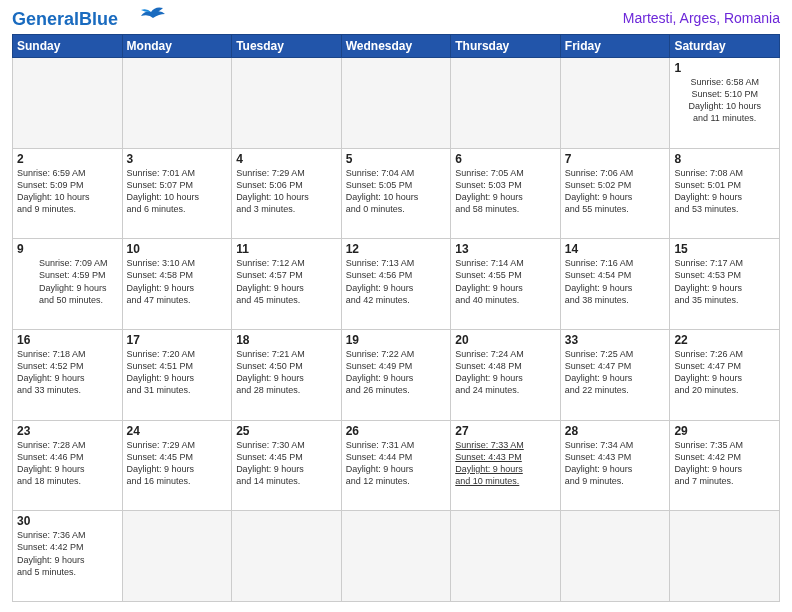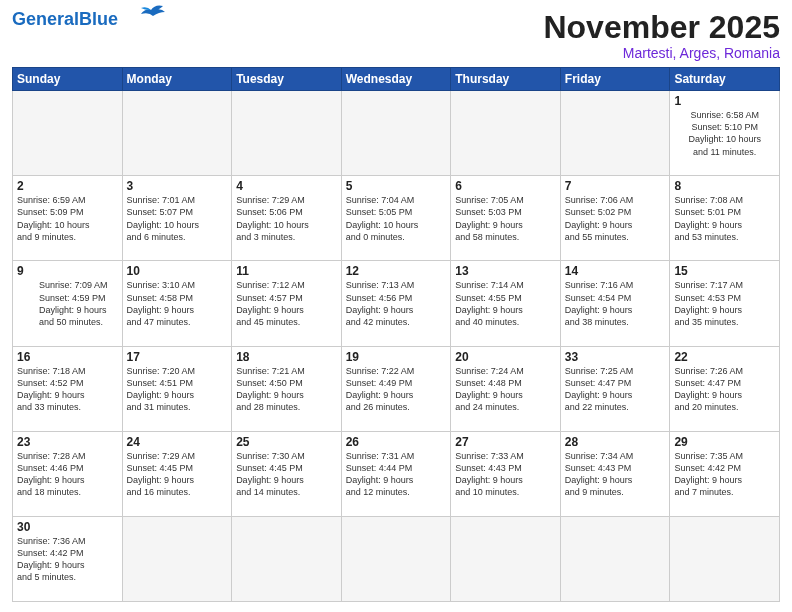"GeneralBlue" div { align-items: none -> center }
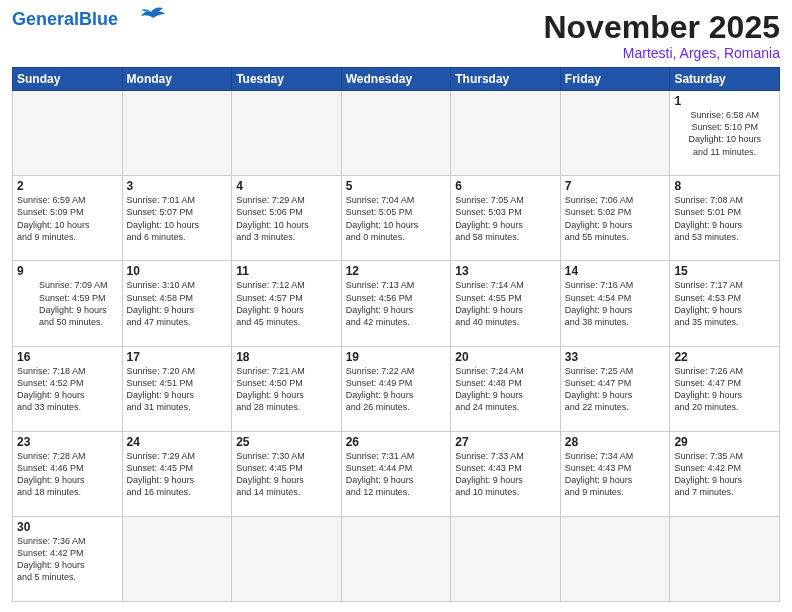"November 2025" div.month-title { html: <div>November 2025</div> -> none }
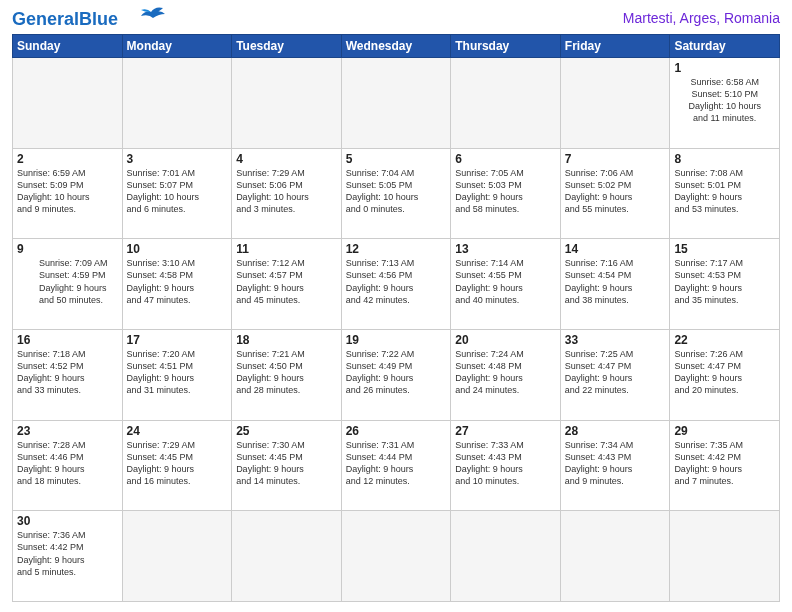"Sunrise: 7:33 AM" div.day-info { text-decoration: none -> underline }
